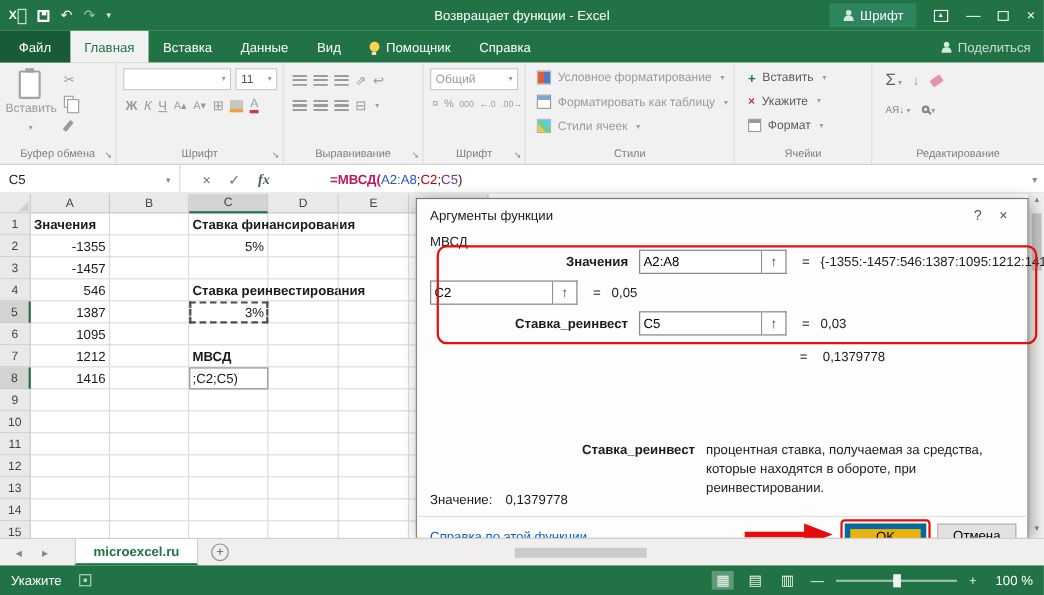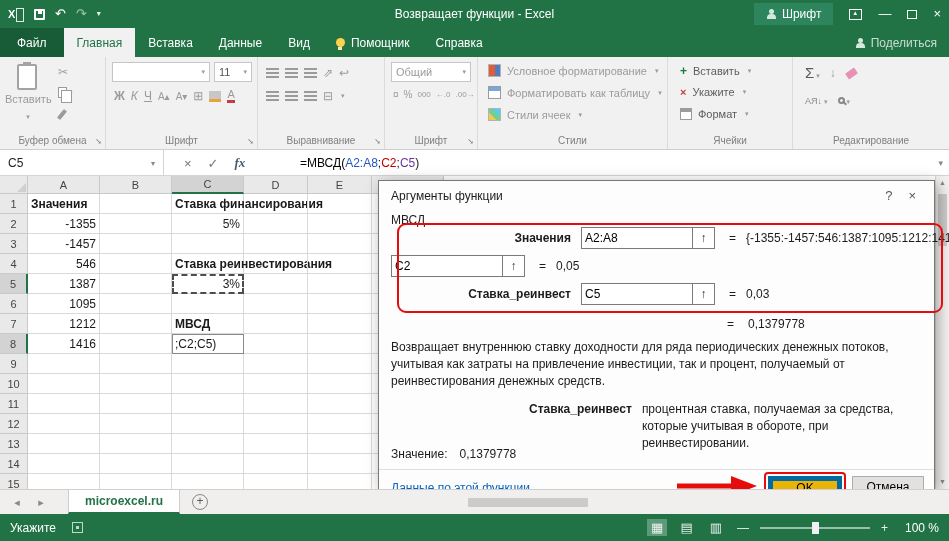"=МВСД(" span { color: #000000 -> #be185d; font-weight: none -> bold }
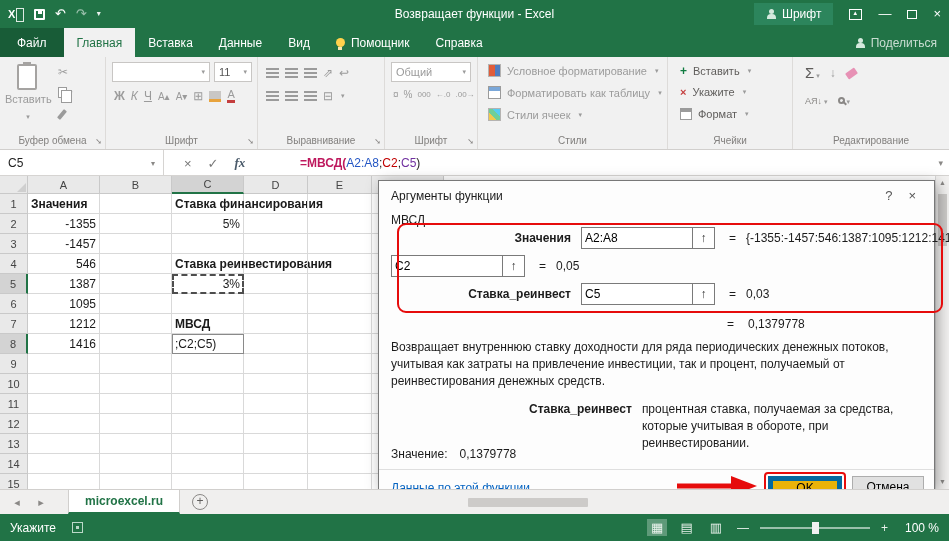"Возвращает внутреннюю ставку доходности" div.ddesc { html: <div>Возвращает внутреннюю ставку доходности для ряда периодических денежных потоков, учитывая как затраты на привлечение инвестиции, так и процент, получаемый от реинвестирования денежных средств.</div> -> none }
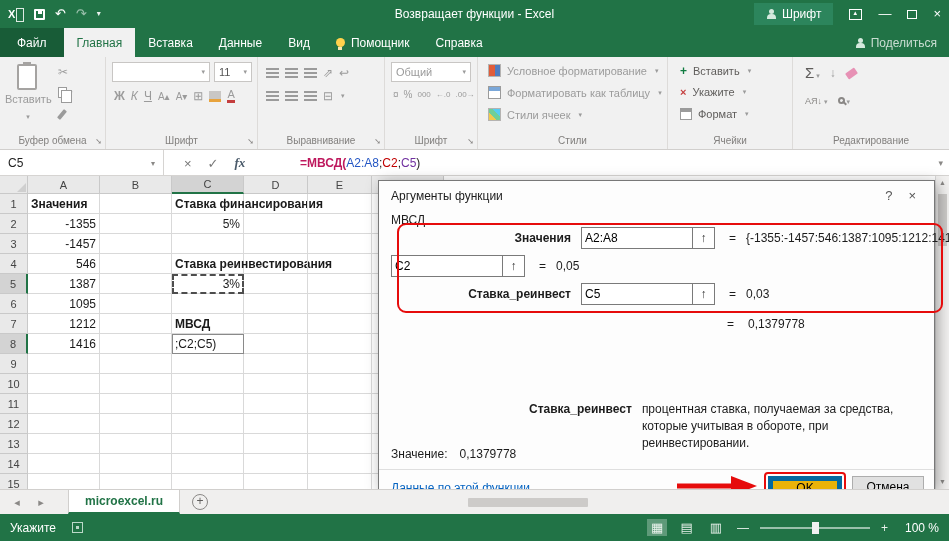"процентная ставка, получаемая за" span.pdesc { text: учитывая -> находятся }
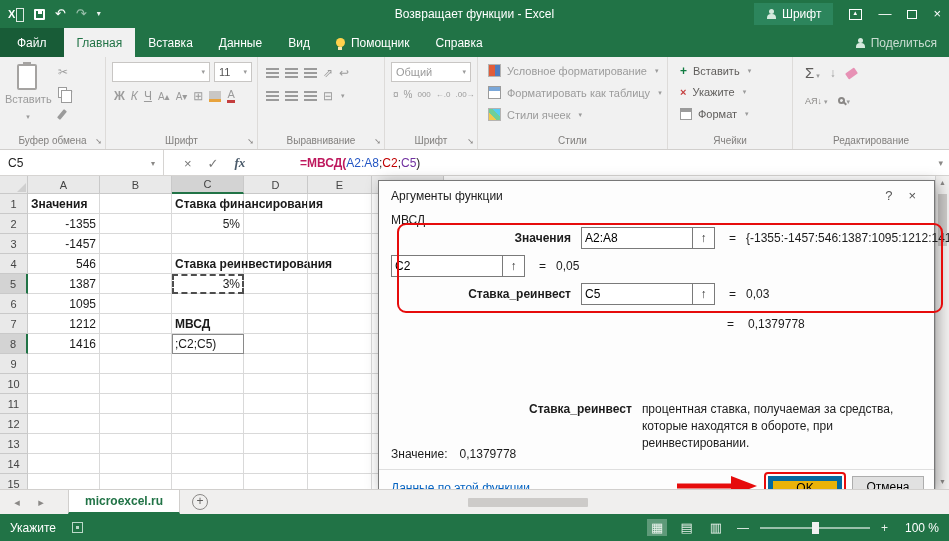"Данные по этой функции" a.dlink { text: Данные -> Справка }
